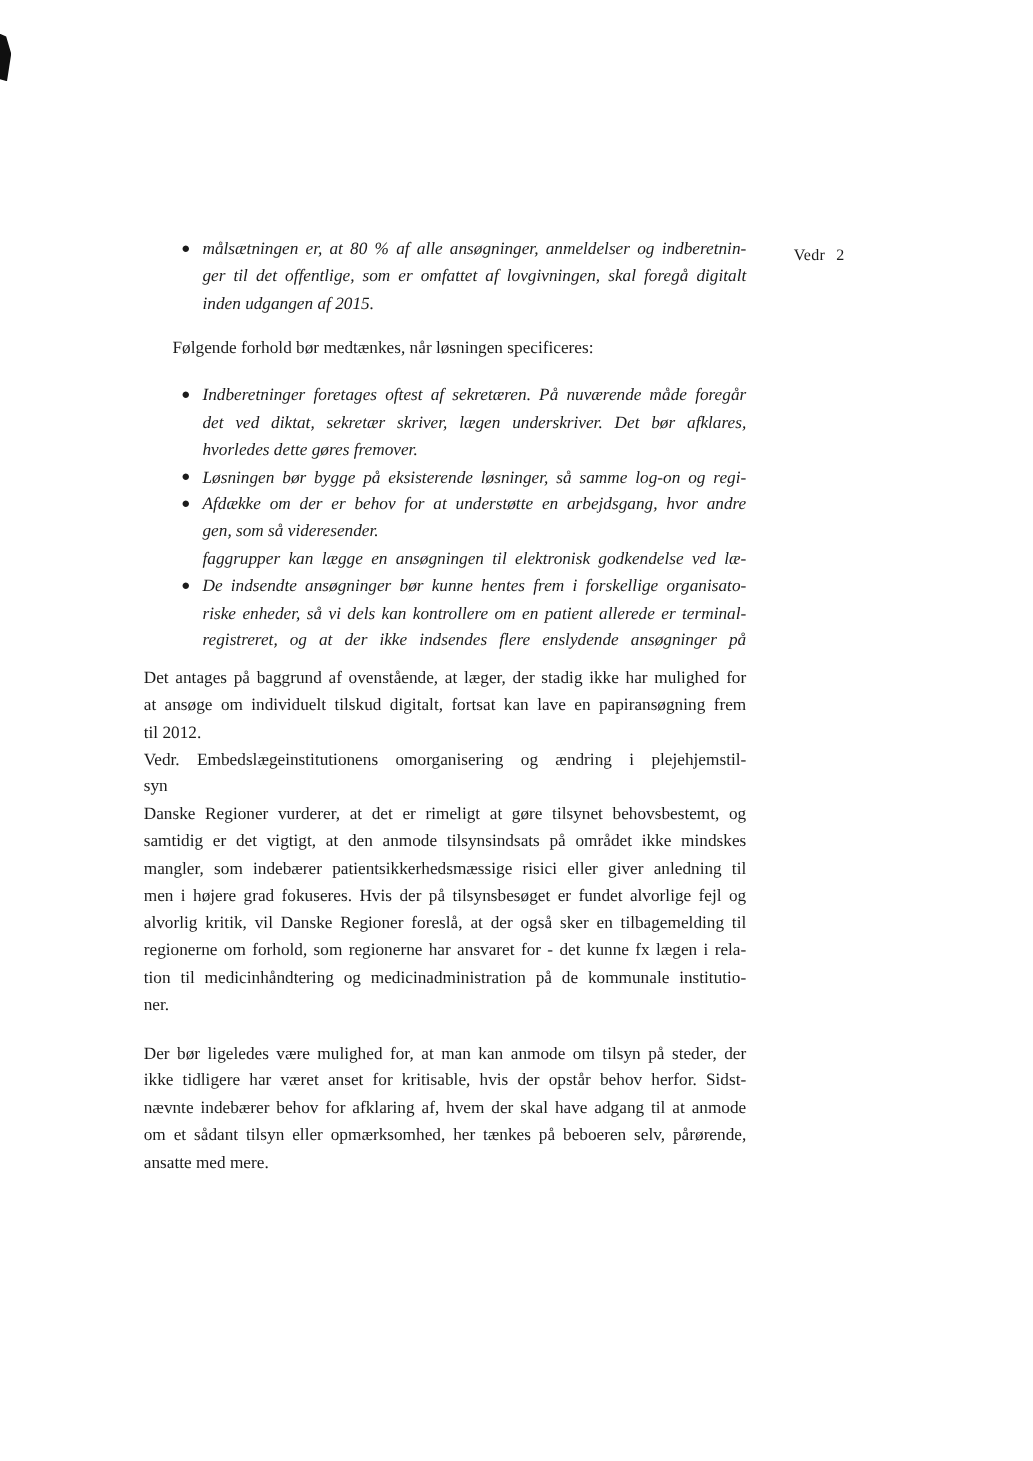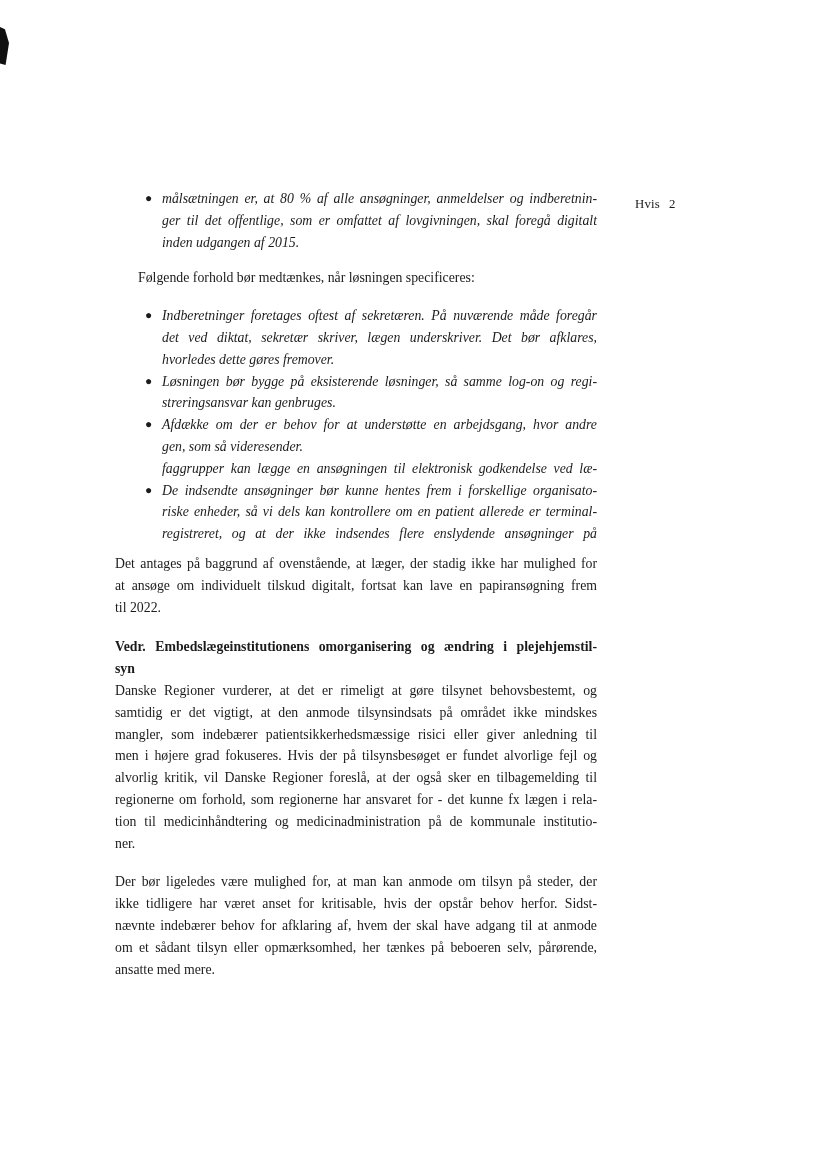"Hvis" span { text: Hvis -> Vedr }
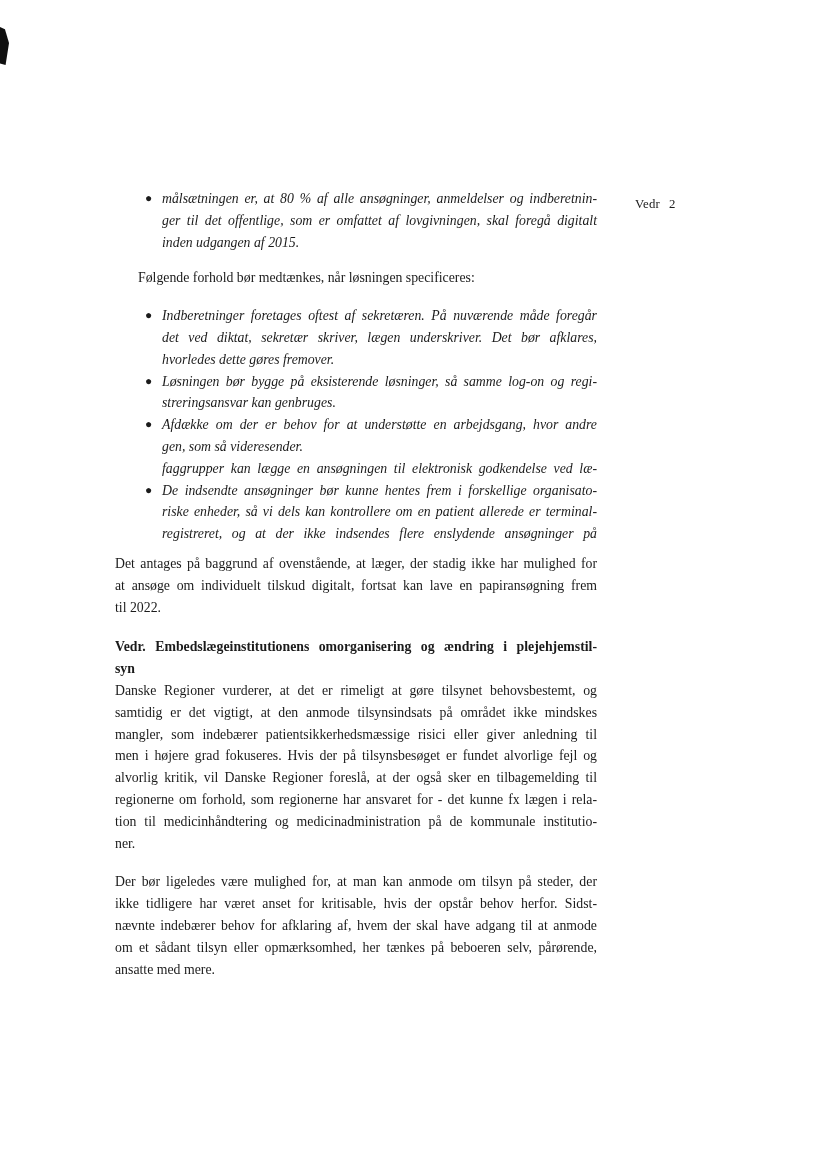"streringsansvar kan genbruges." div.tline { html: <div>streringsansvar kan genbruges.</div> -> none }
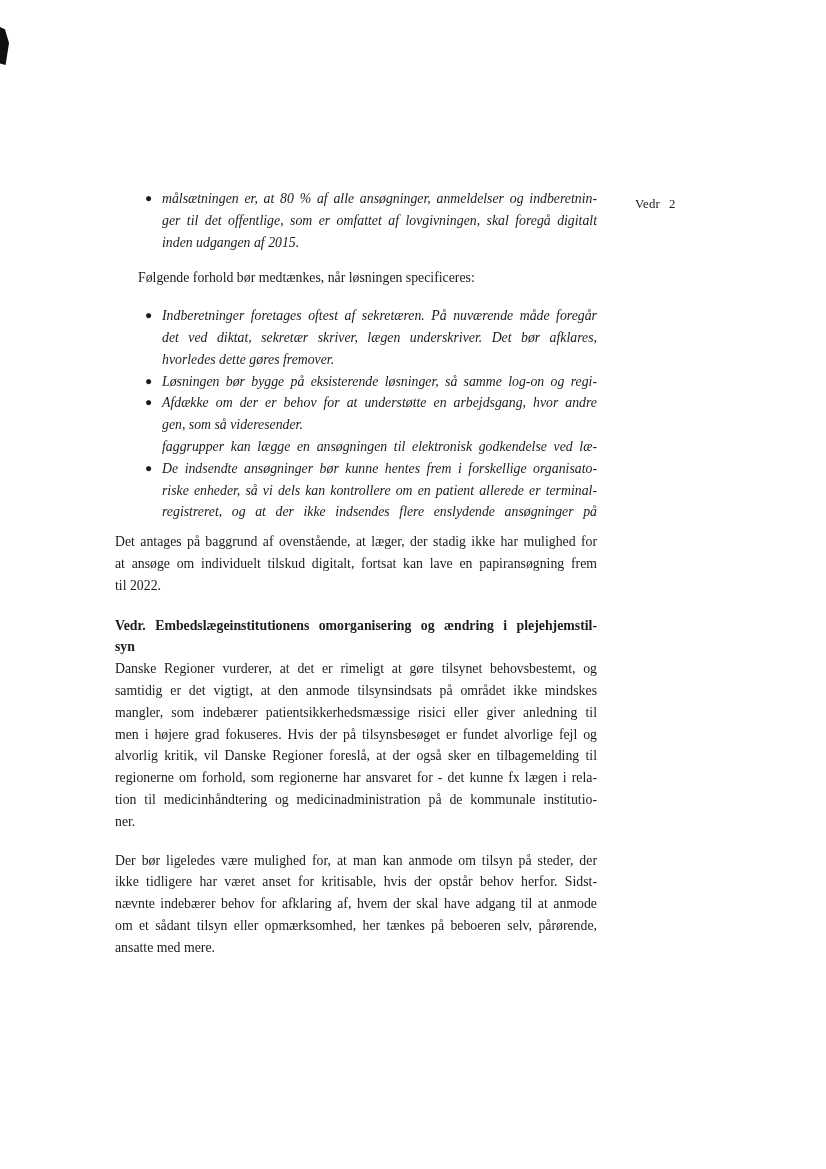"til 2022." div.tline { text: 2022 -> 2012 }
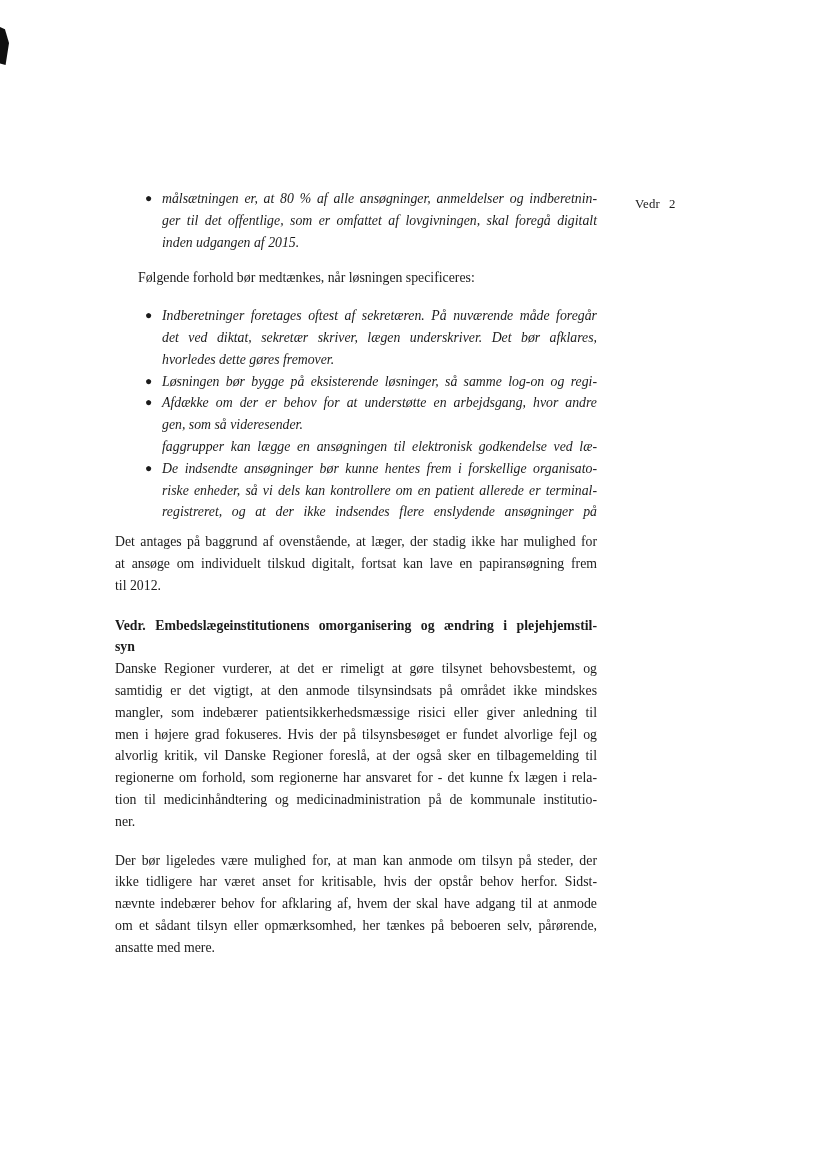"Vedr. Embedslægeinstitutionens" .section-heading { font-weight: bold -> normal; margin-top: 18px -> 0 }
